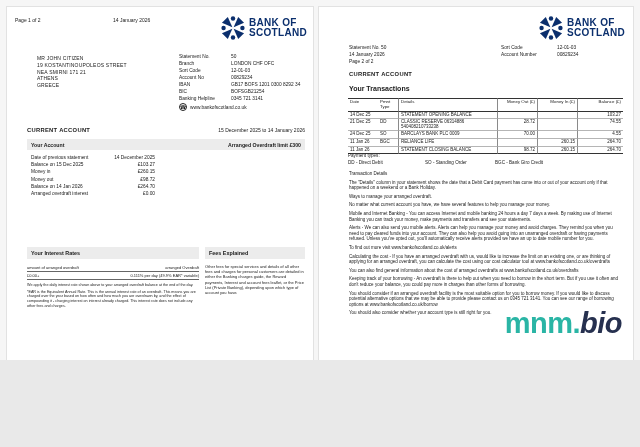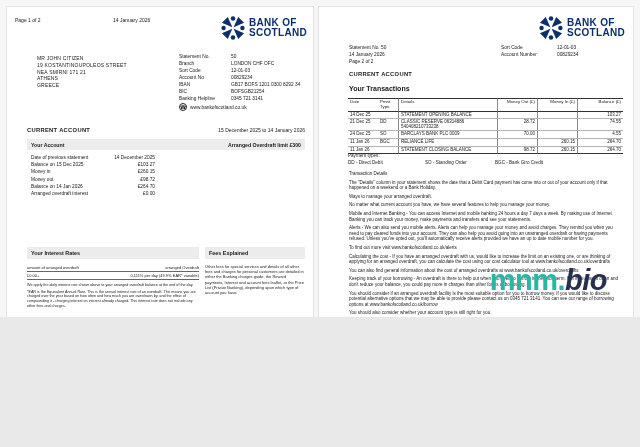"BANK OF" .canvas { height: 317px -> 360px }
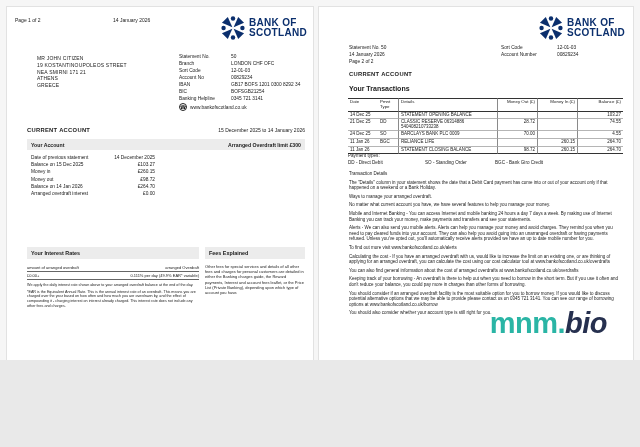"mnm.bio" .watermark { right: 33px -> 18px }
